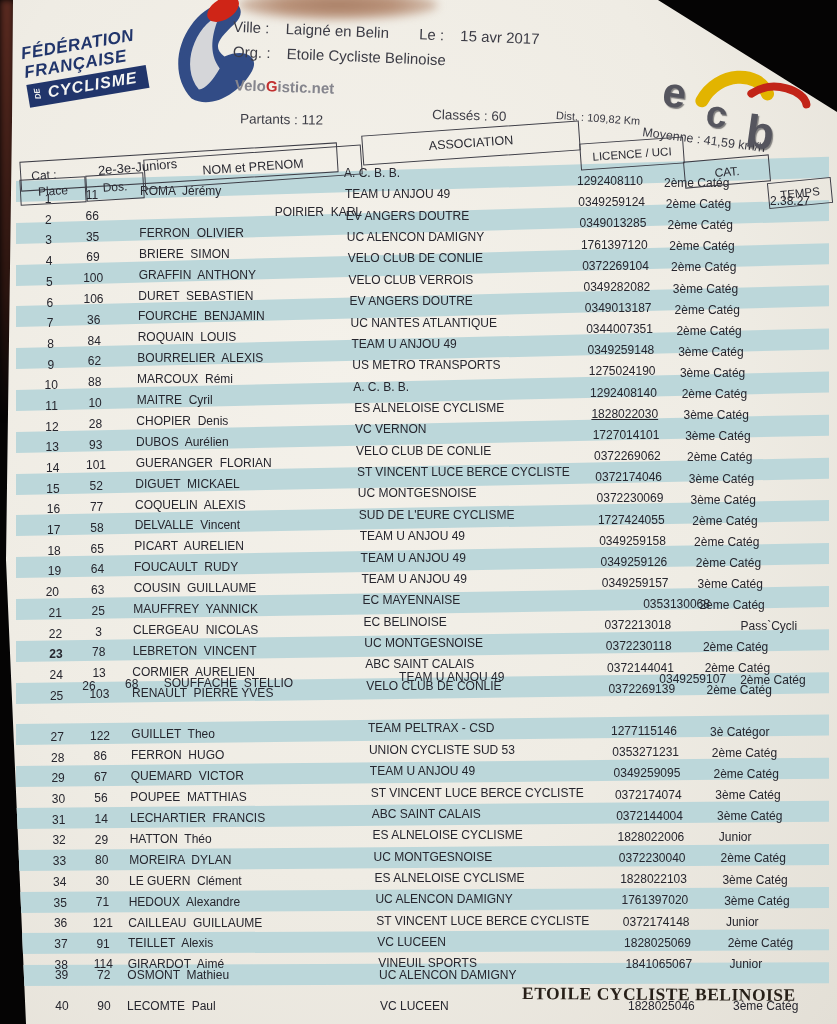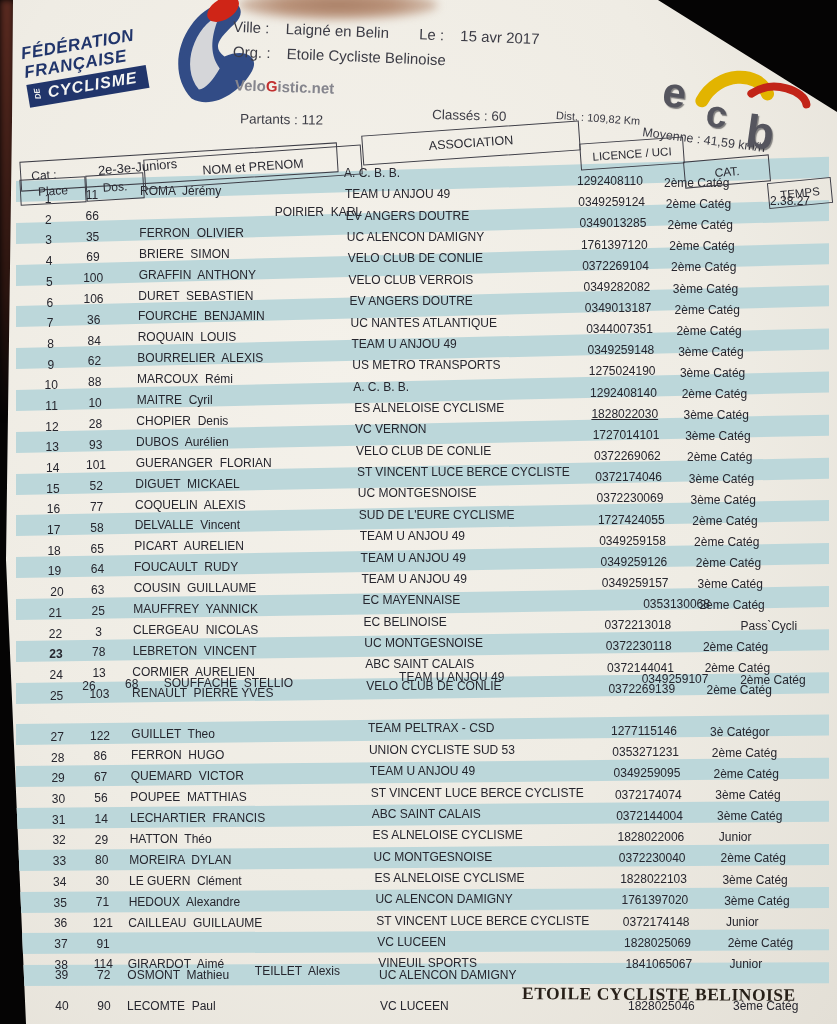"20" span.cell { left: 39px -> 23px; text-align: center -> right }
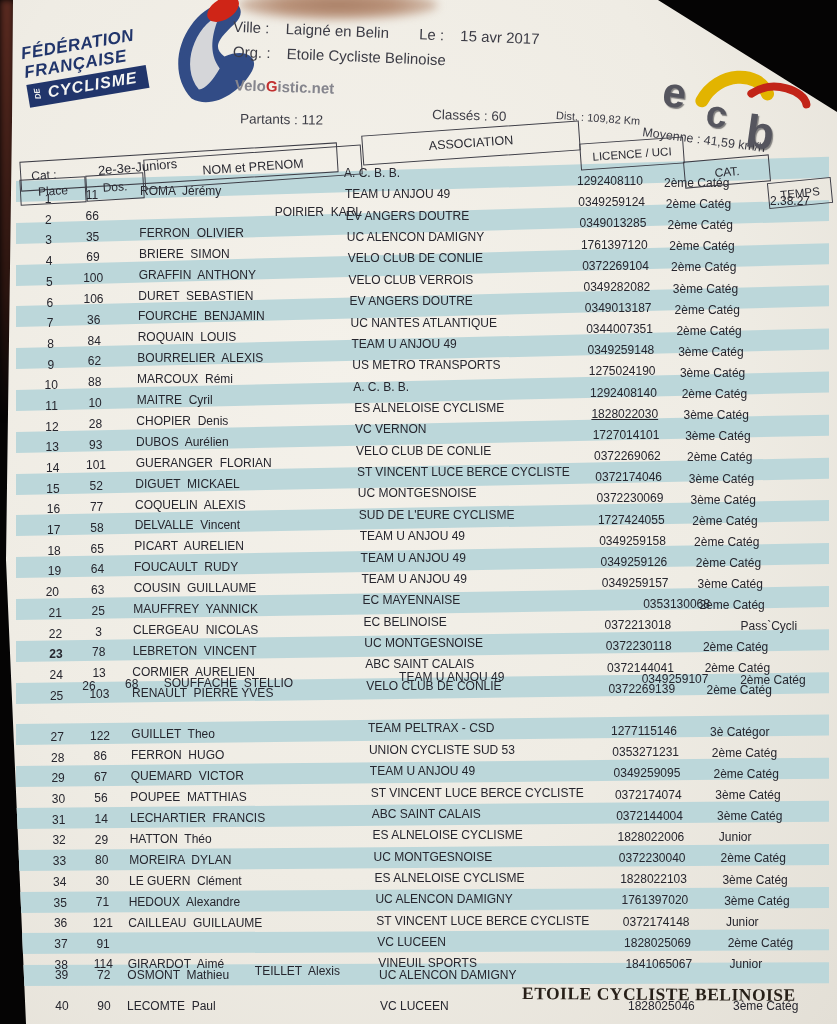"0349259107" span.cell { text-align: left -> center }
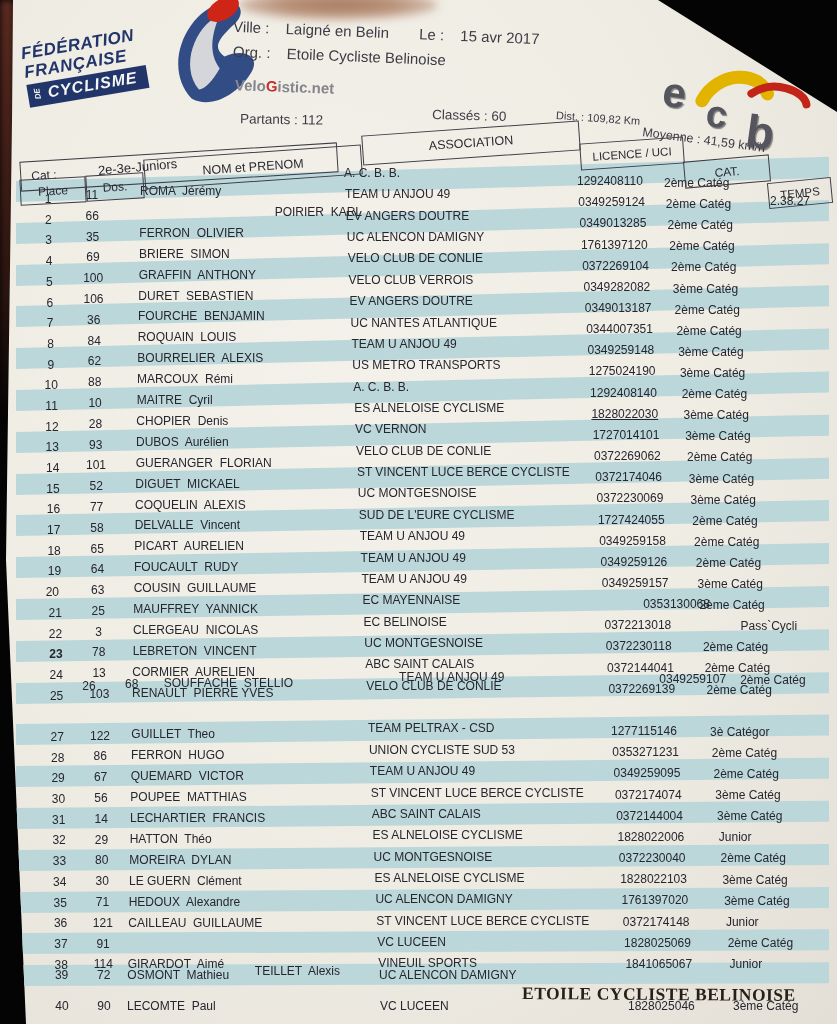"TEILLET Alexis" span.cell { margin-top: 28px -> none; text-align: right -> left }
